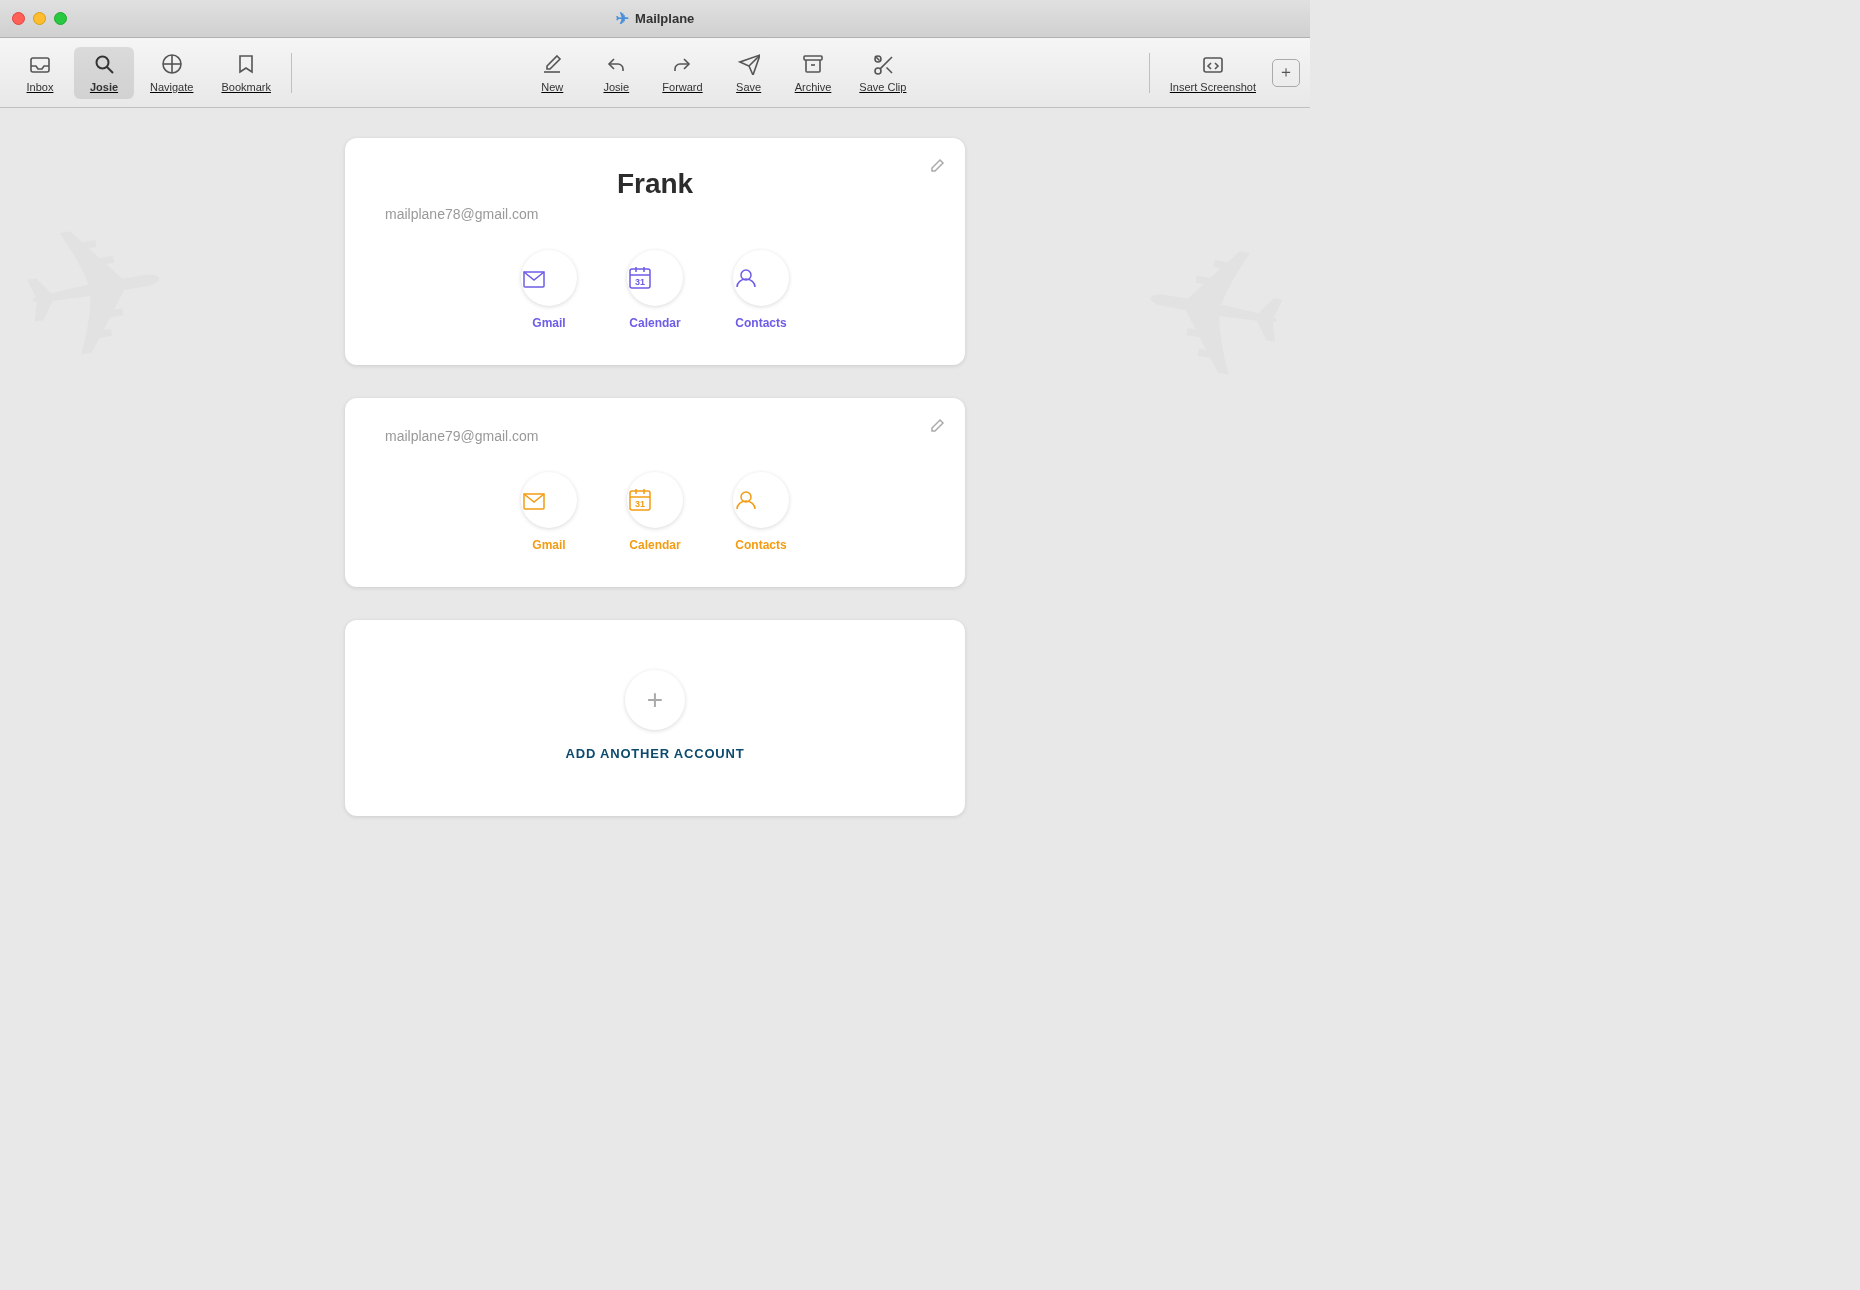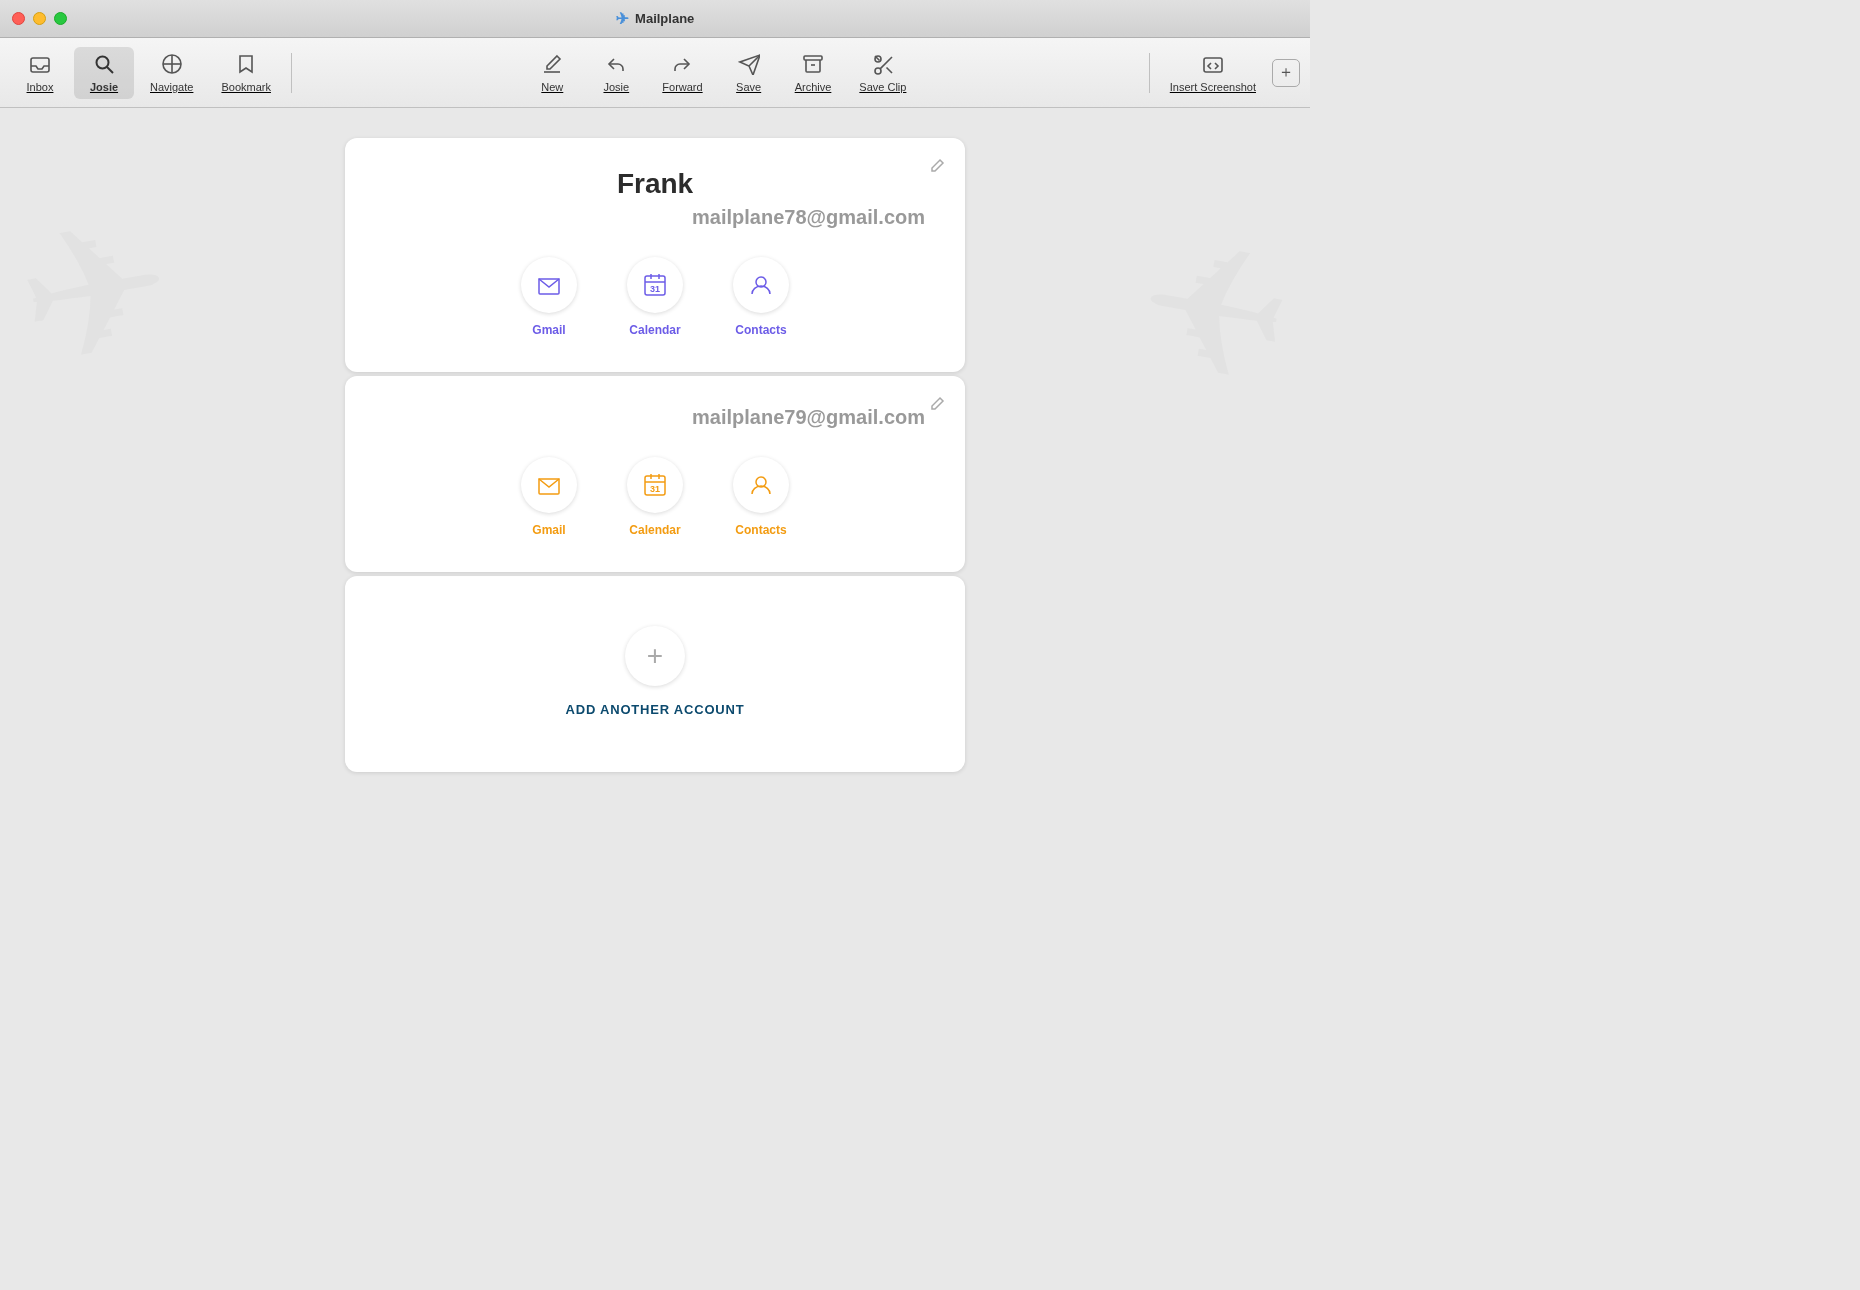"Frank" .main-content { gap: 4px -> 33px }
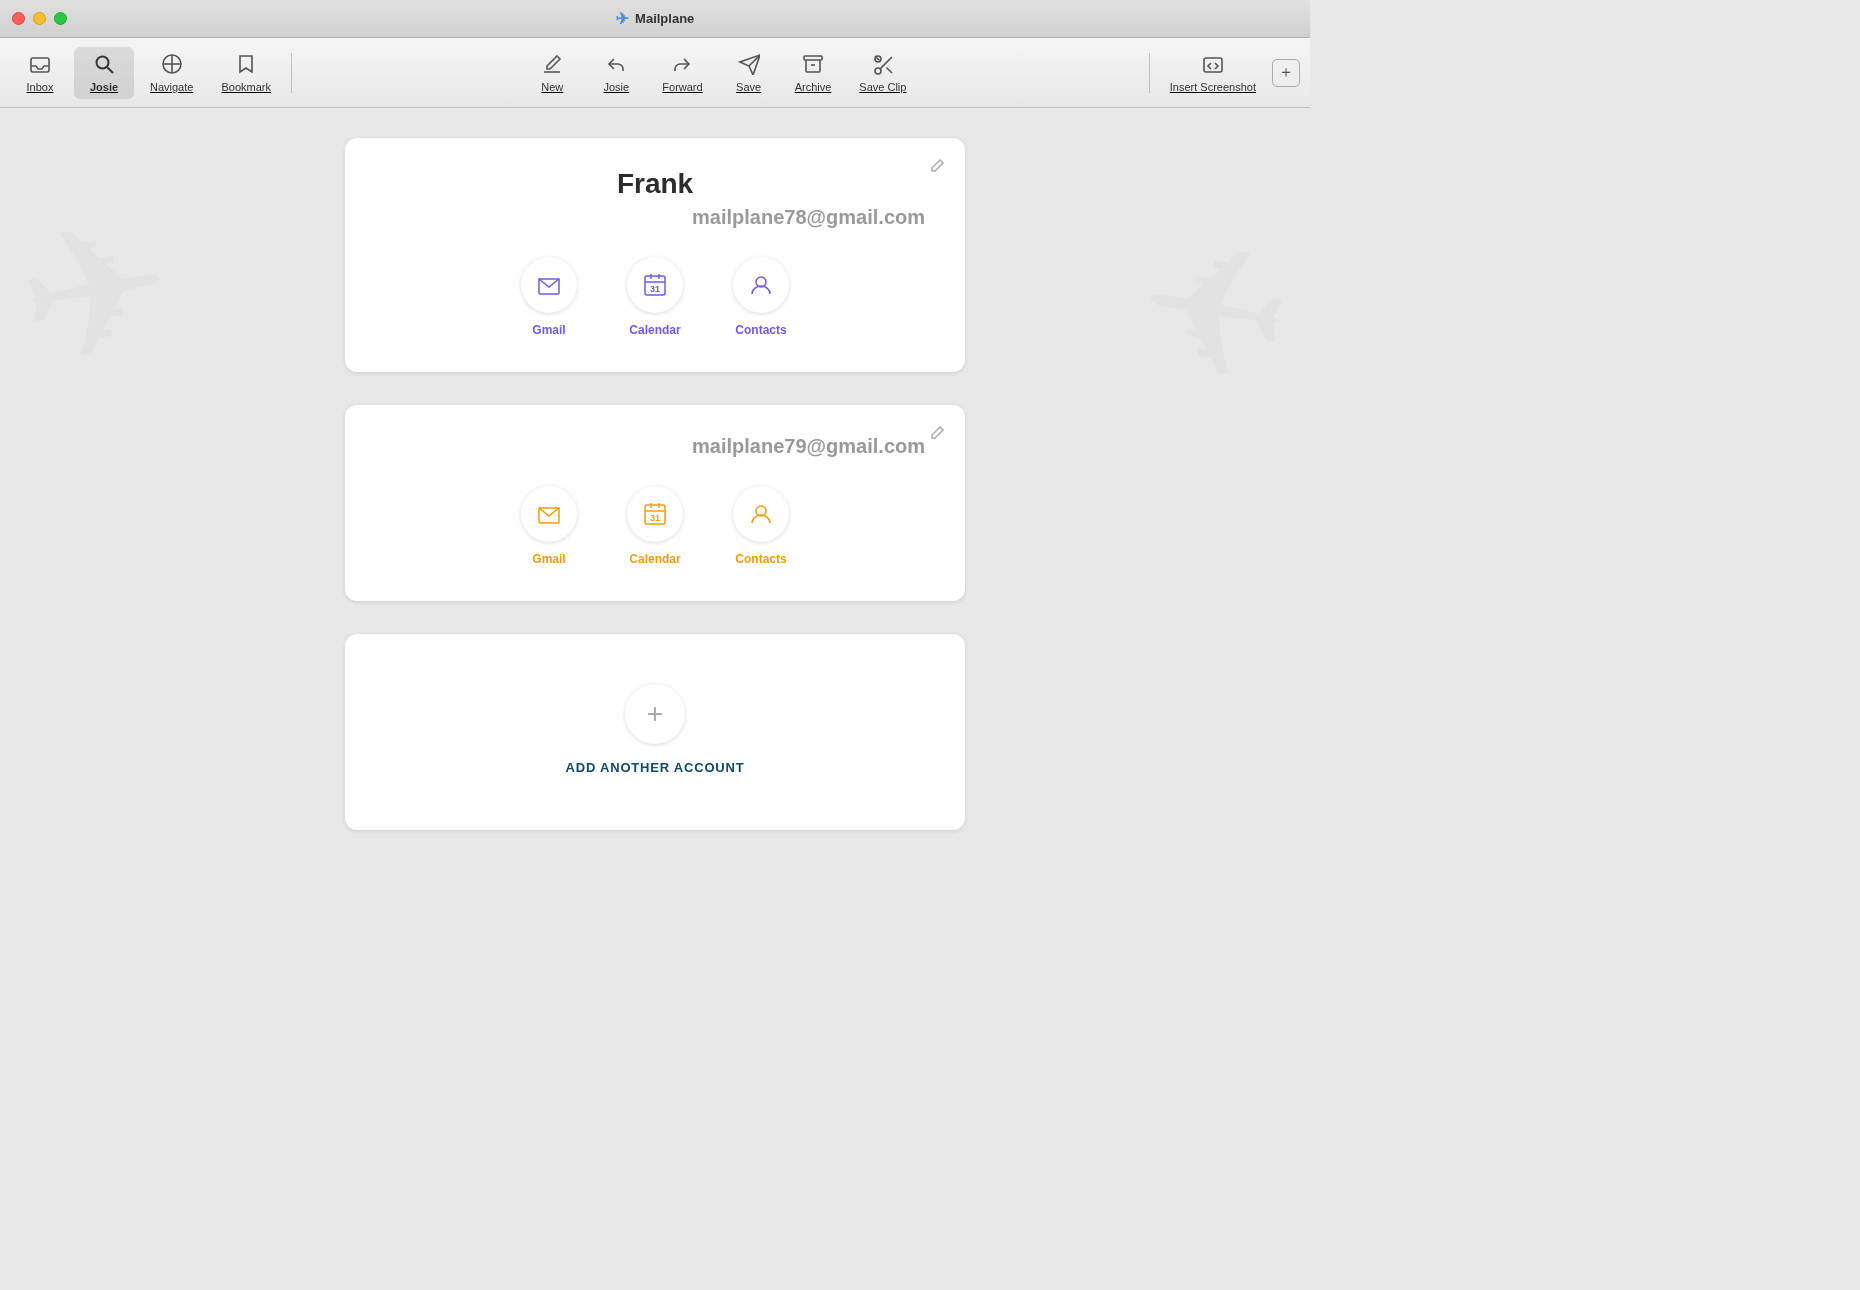"mailplane78@gmail.com" .account-email { font-size: 20px -> 14px; font-weight: bold -> none; text-align: right -> left }
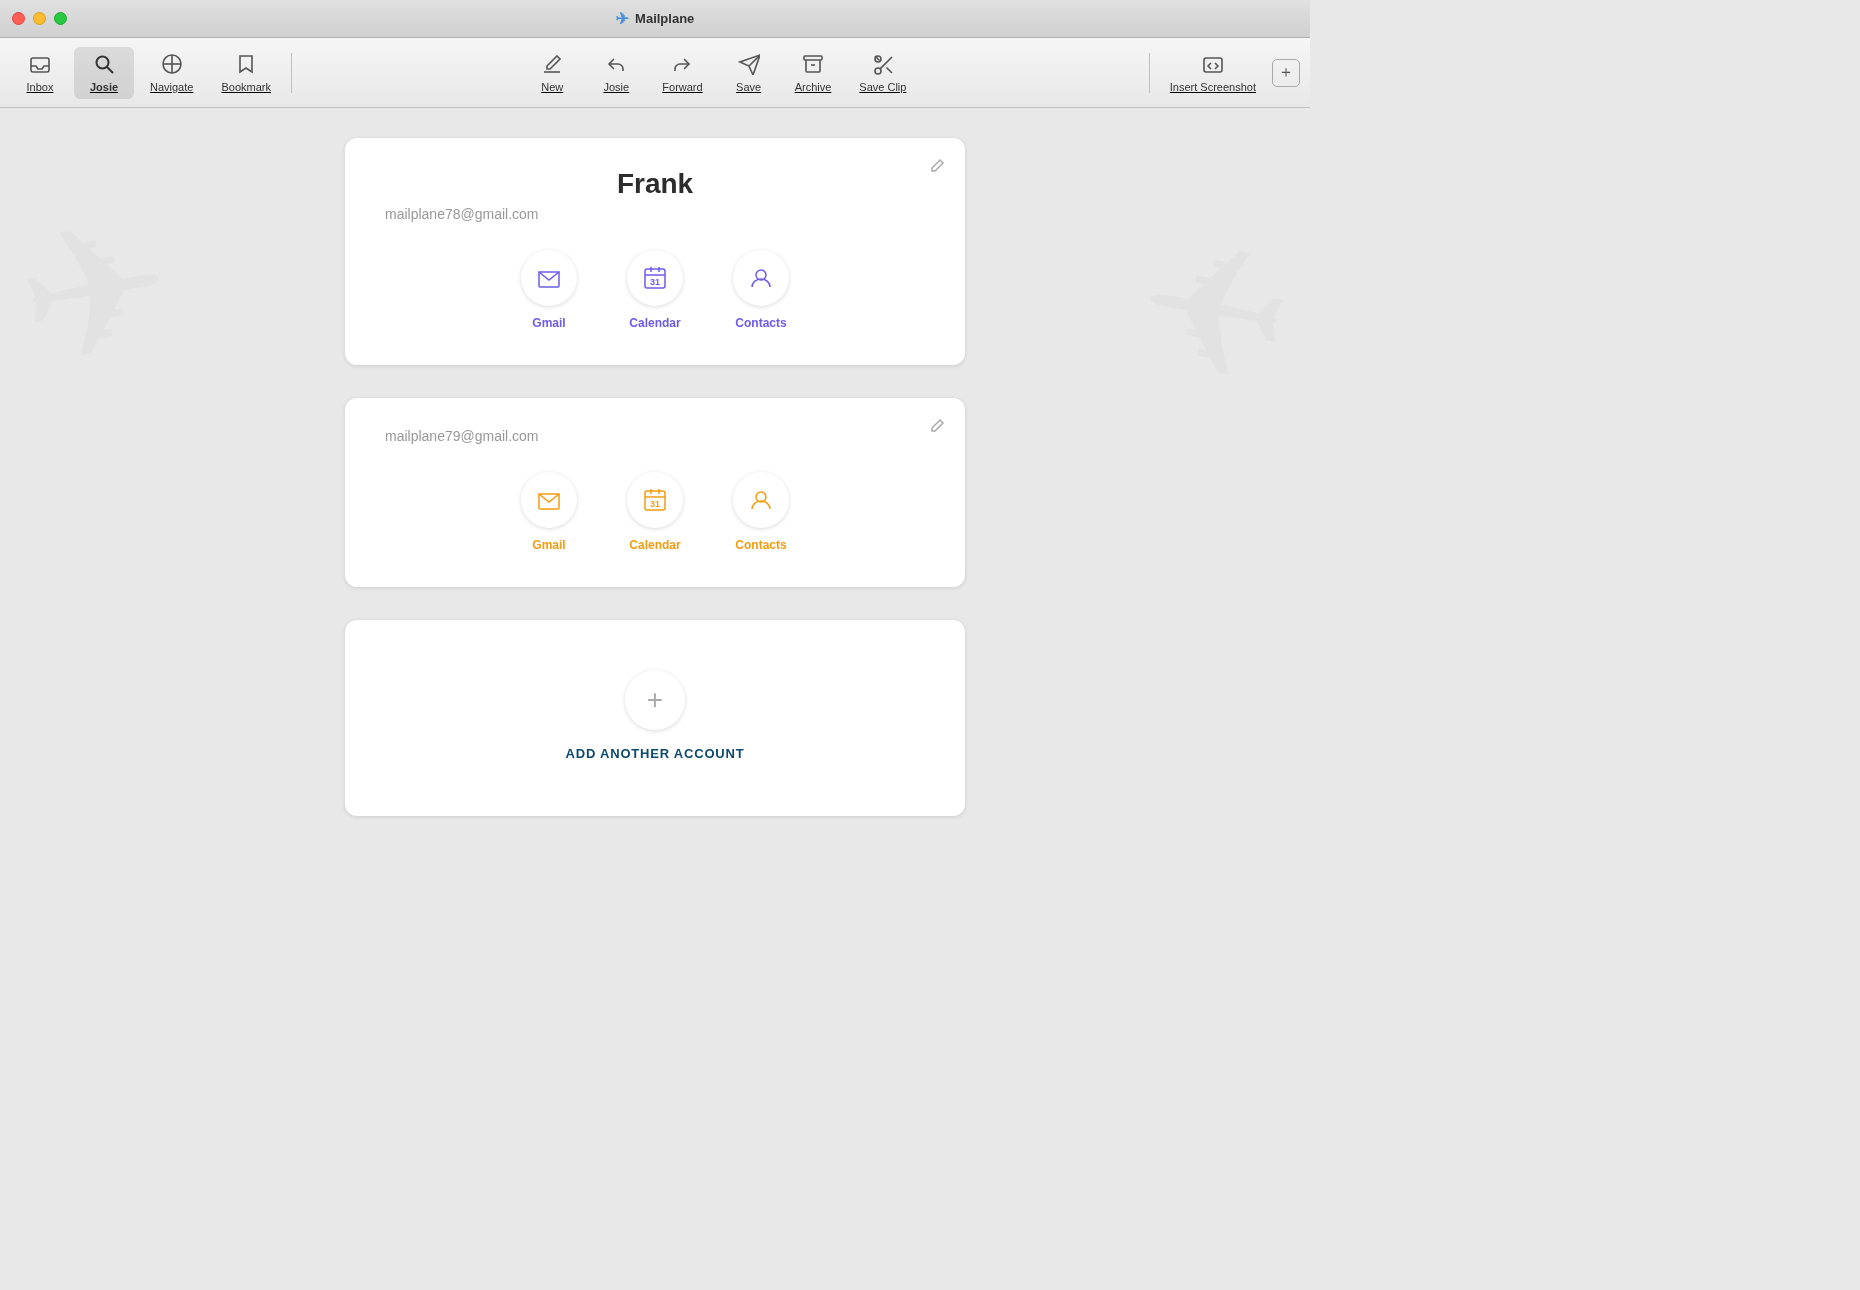"31" .service-icon-circle { justify-content: center -> flex-start }
